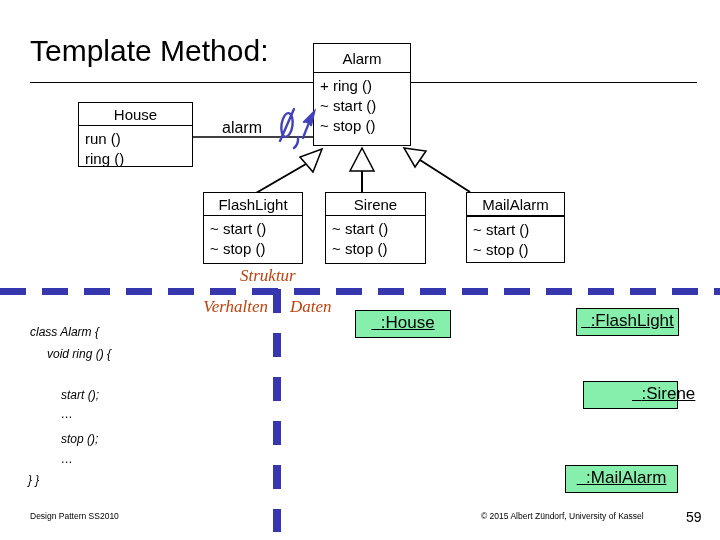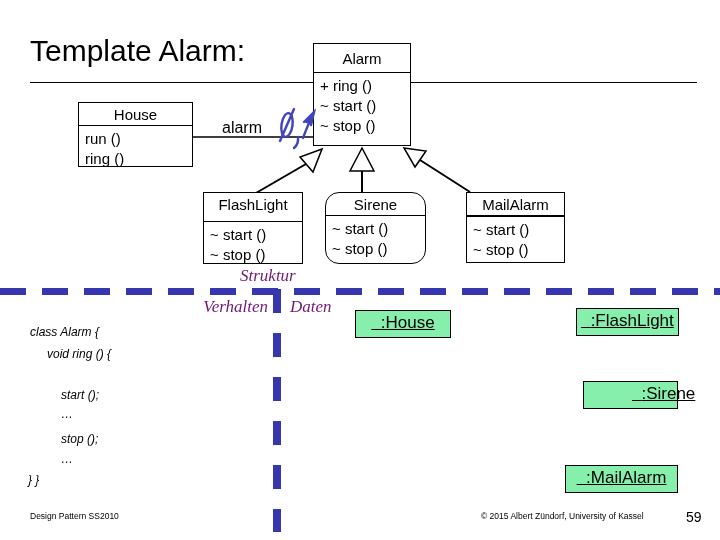"Template Alarm:" div.slide-title { text: Alarm -> Method }
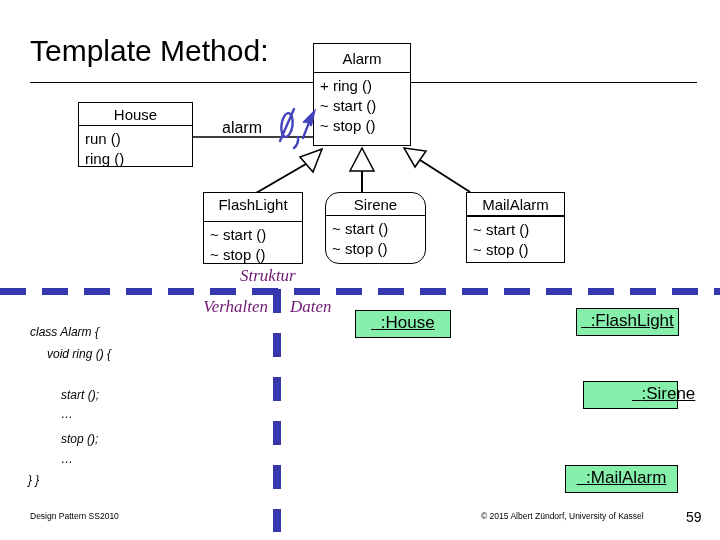"FlashLight" div.uml-title { padding: 3px 0 8px 0 -> 3px 0 2px 0 }
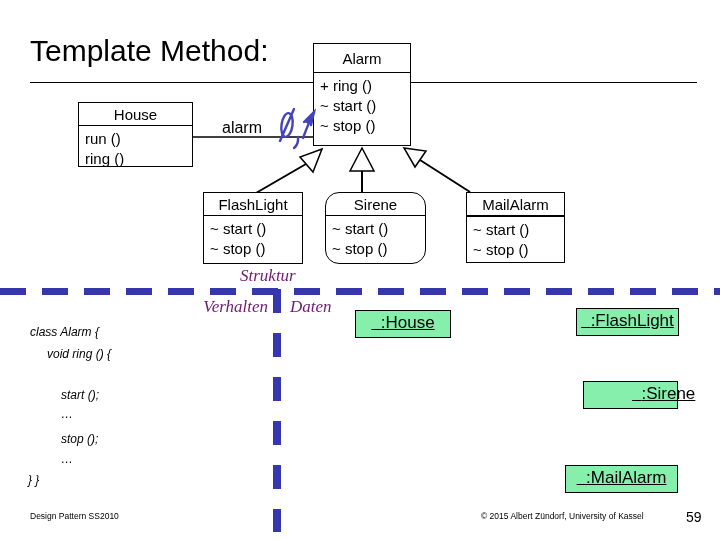"Sirene" div.uml-box { border-radius: 14px -> none }
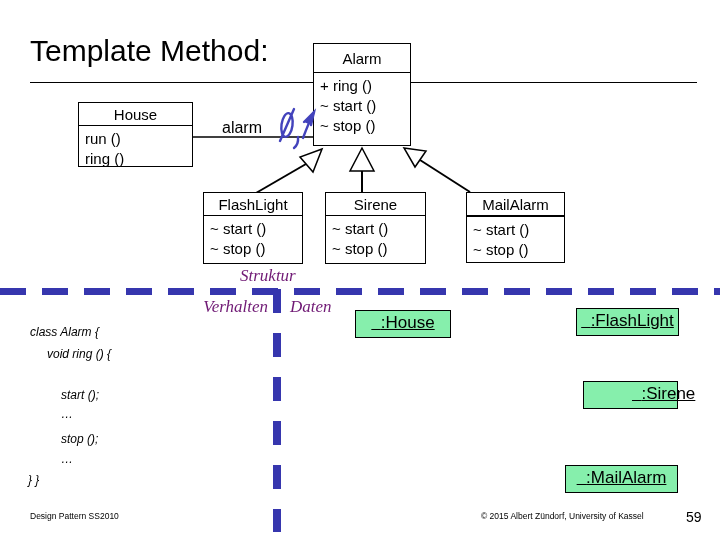"Struktur" .quad-label { color: #701a75 -> #c2410c }
